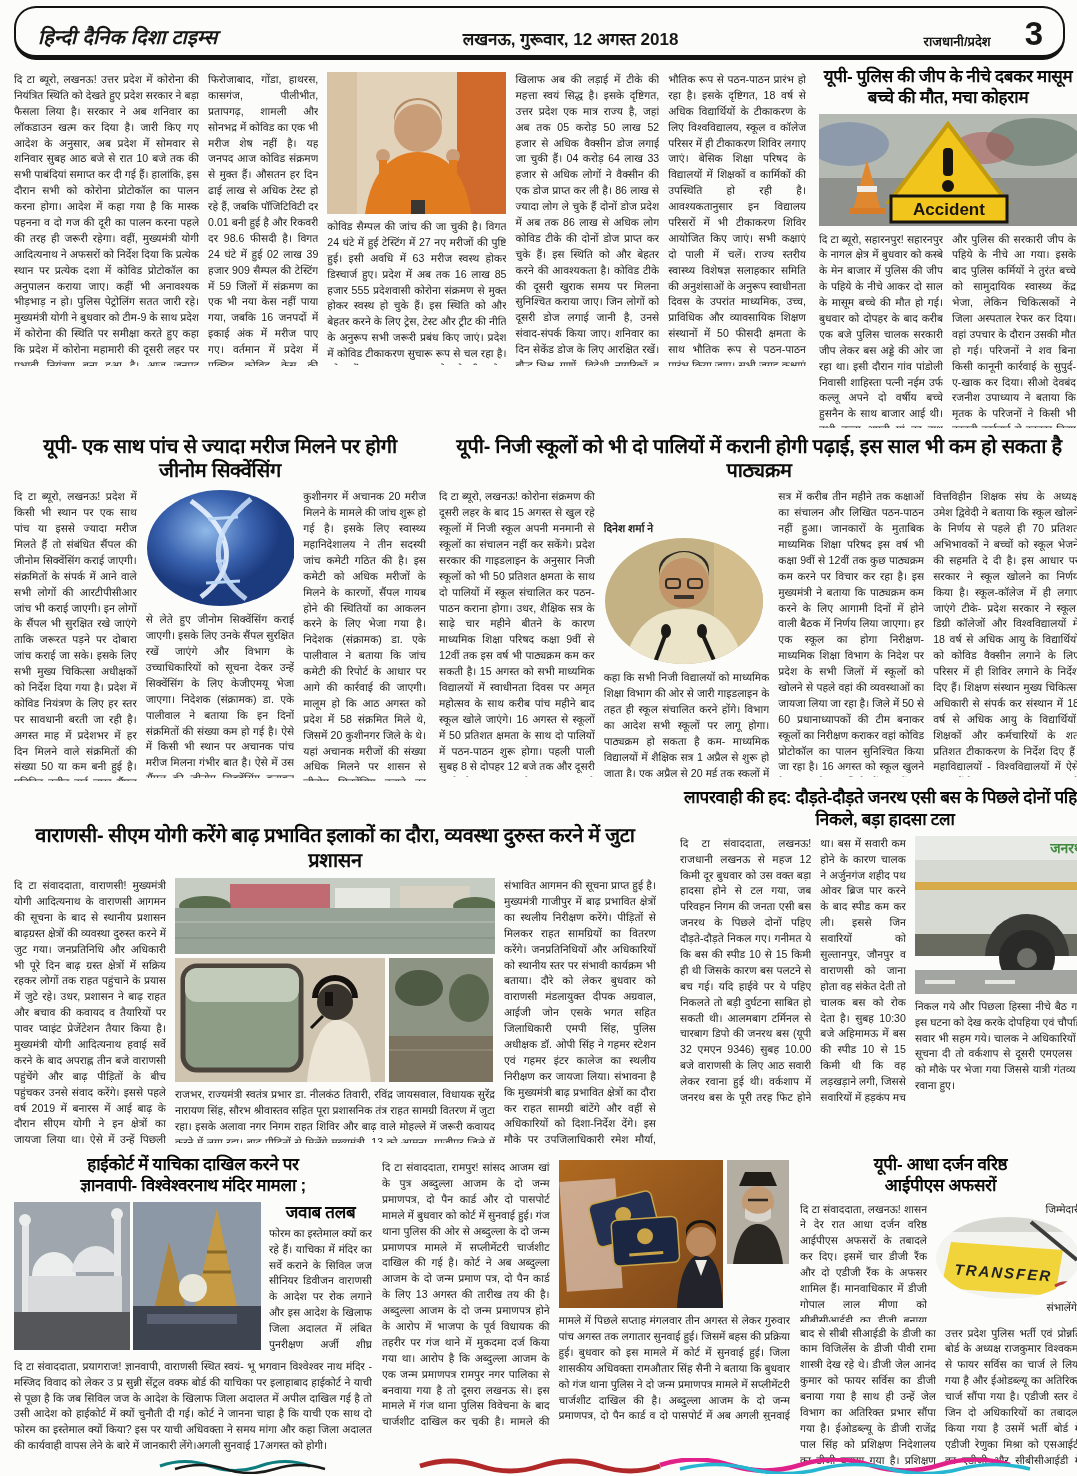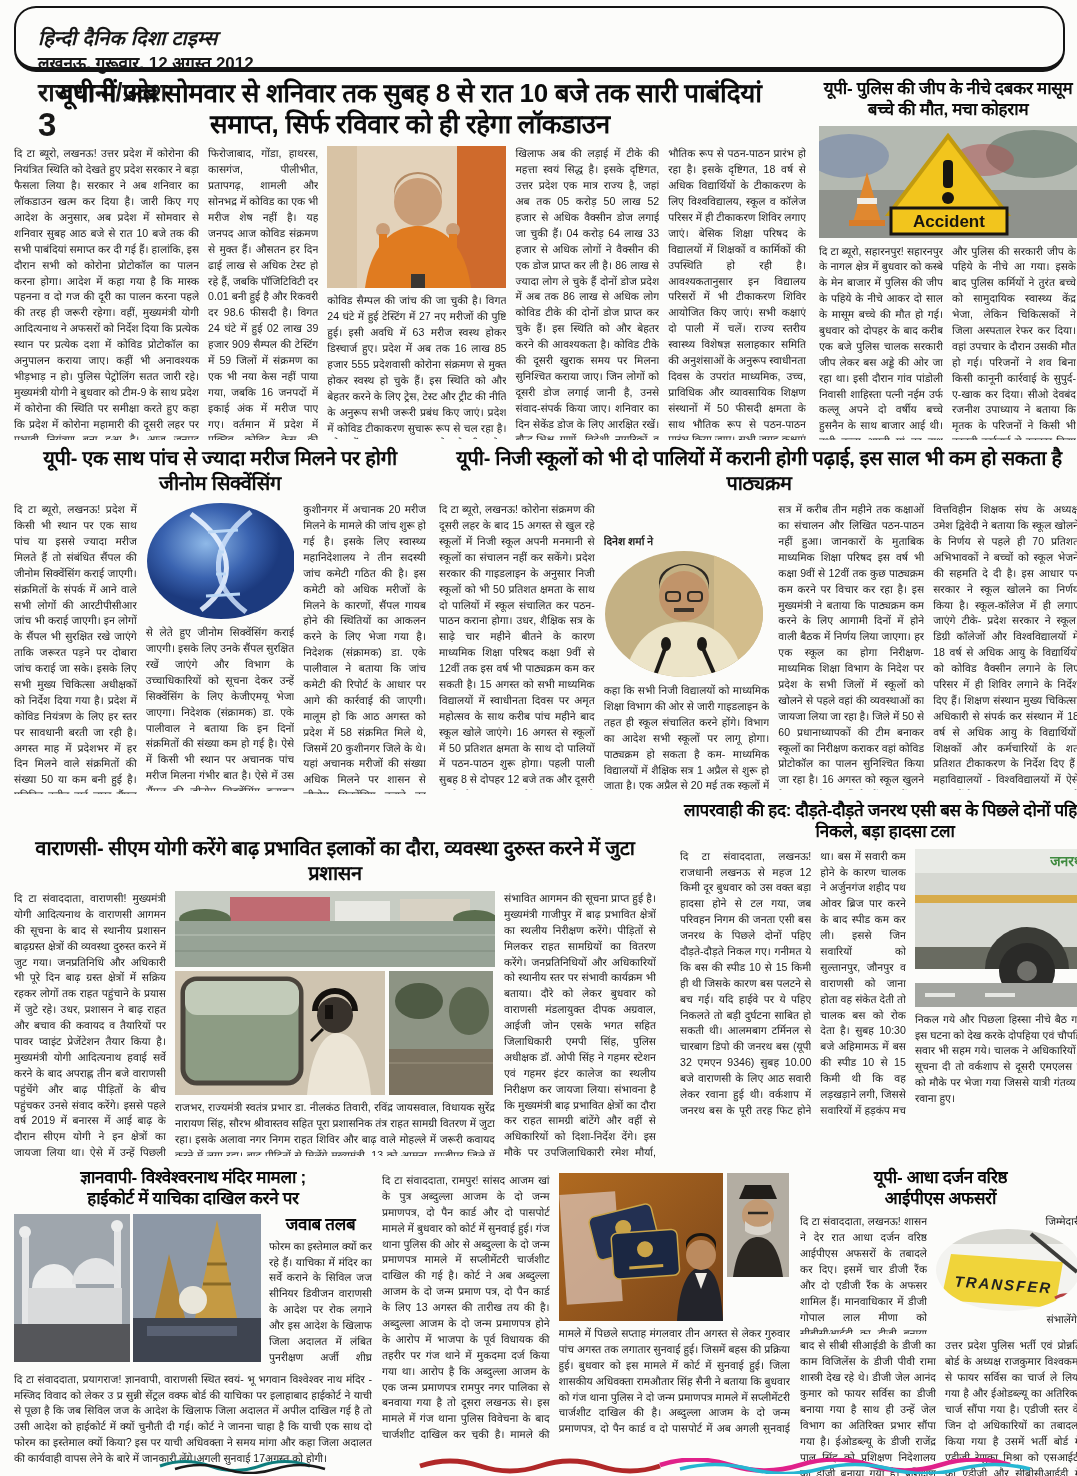"हिन्दी दैनिक दिशा टाइम्स" .masthead { align-items: flex-start -> flex-end; flex-direction: column -> none; padding: 16px 20px 5px 22px -> 4px 20px 5px 22px }
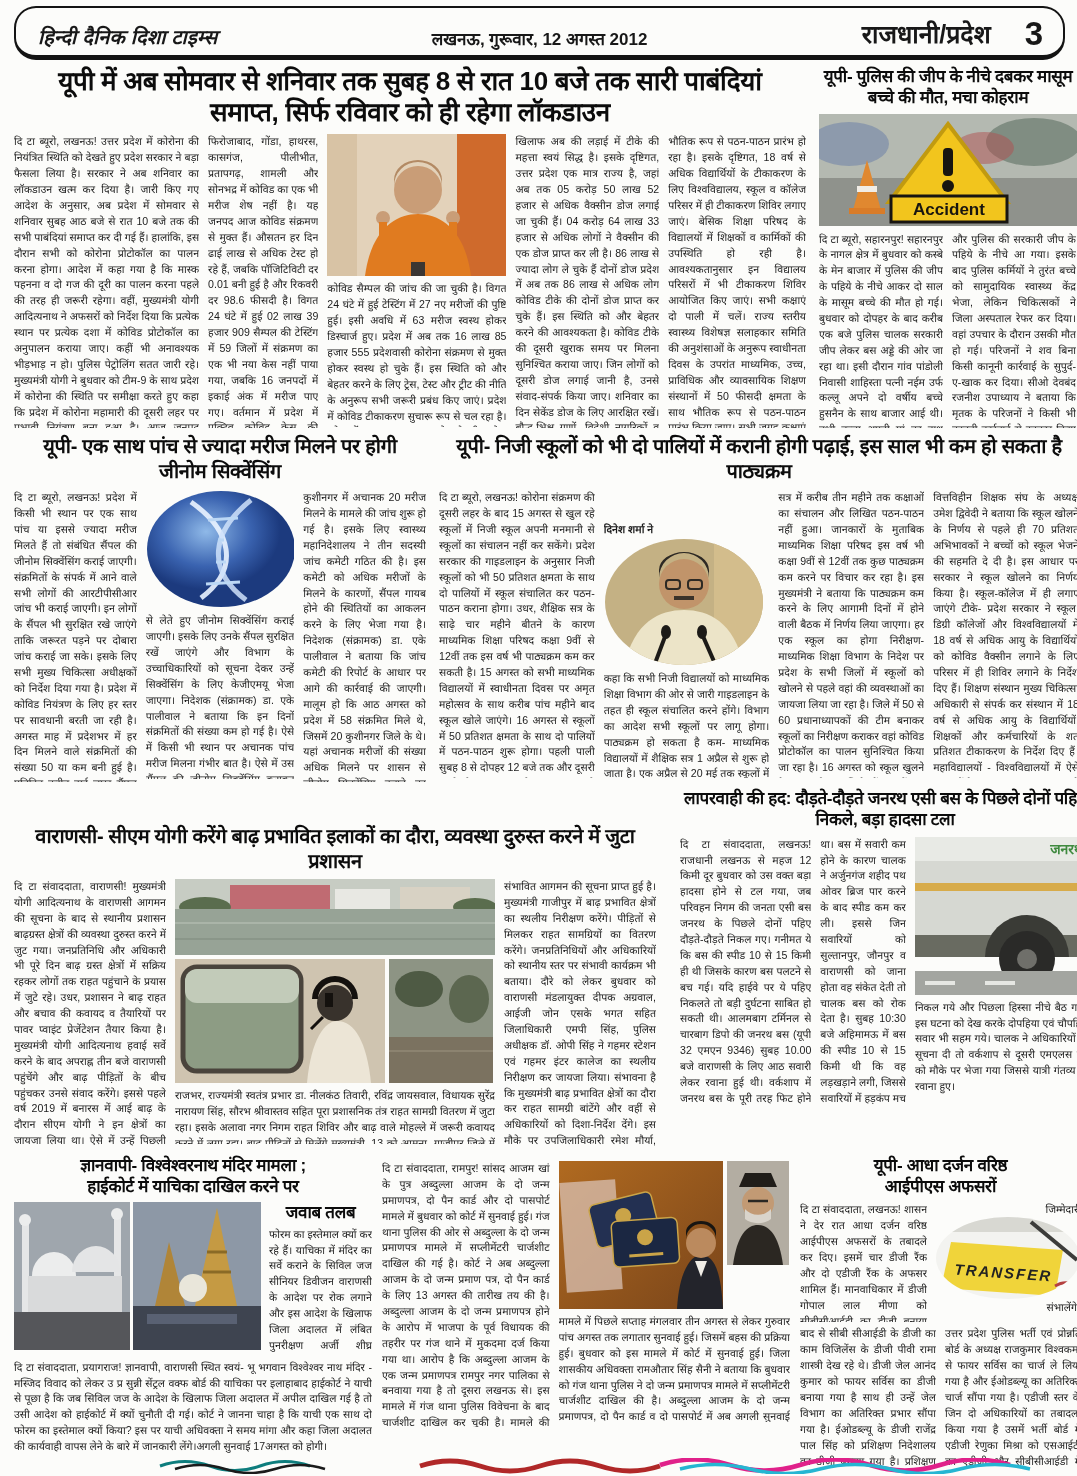"लखनऊ, गुरूवार, 12 अगस्त 2012" span.mh-date { text: 2012 -> 2018 }
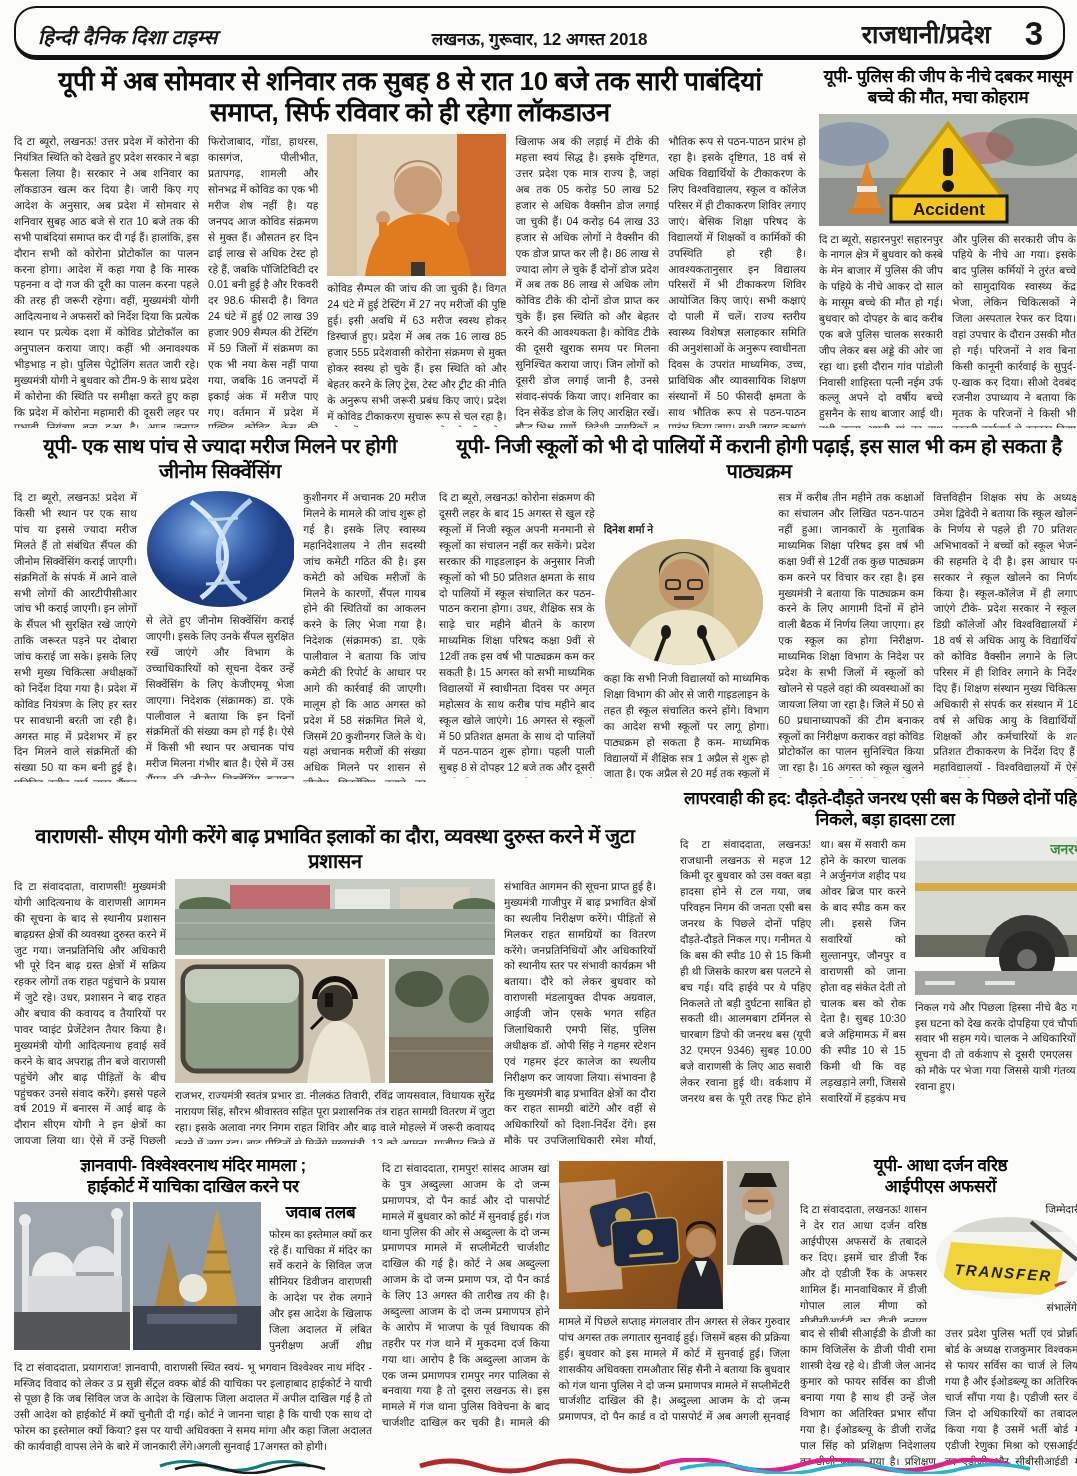"राजधानी/प्रदेश" .mh-section { font-size: 25px -> 13px }
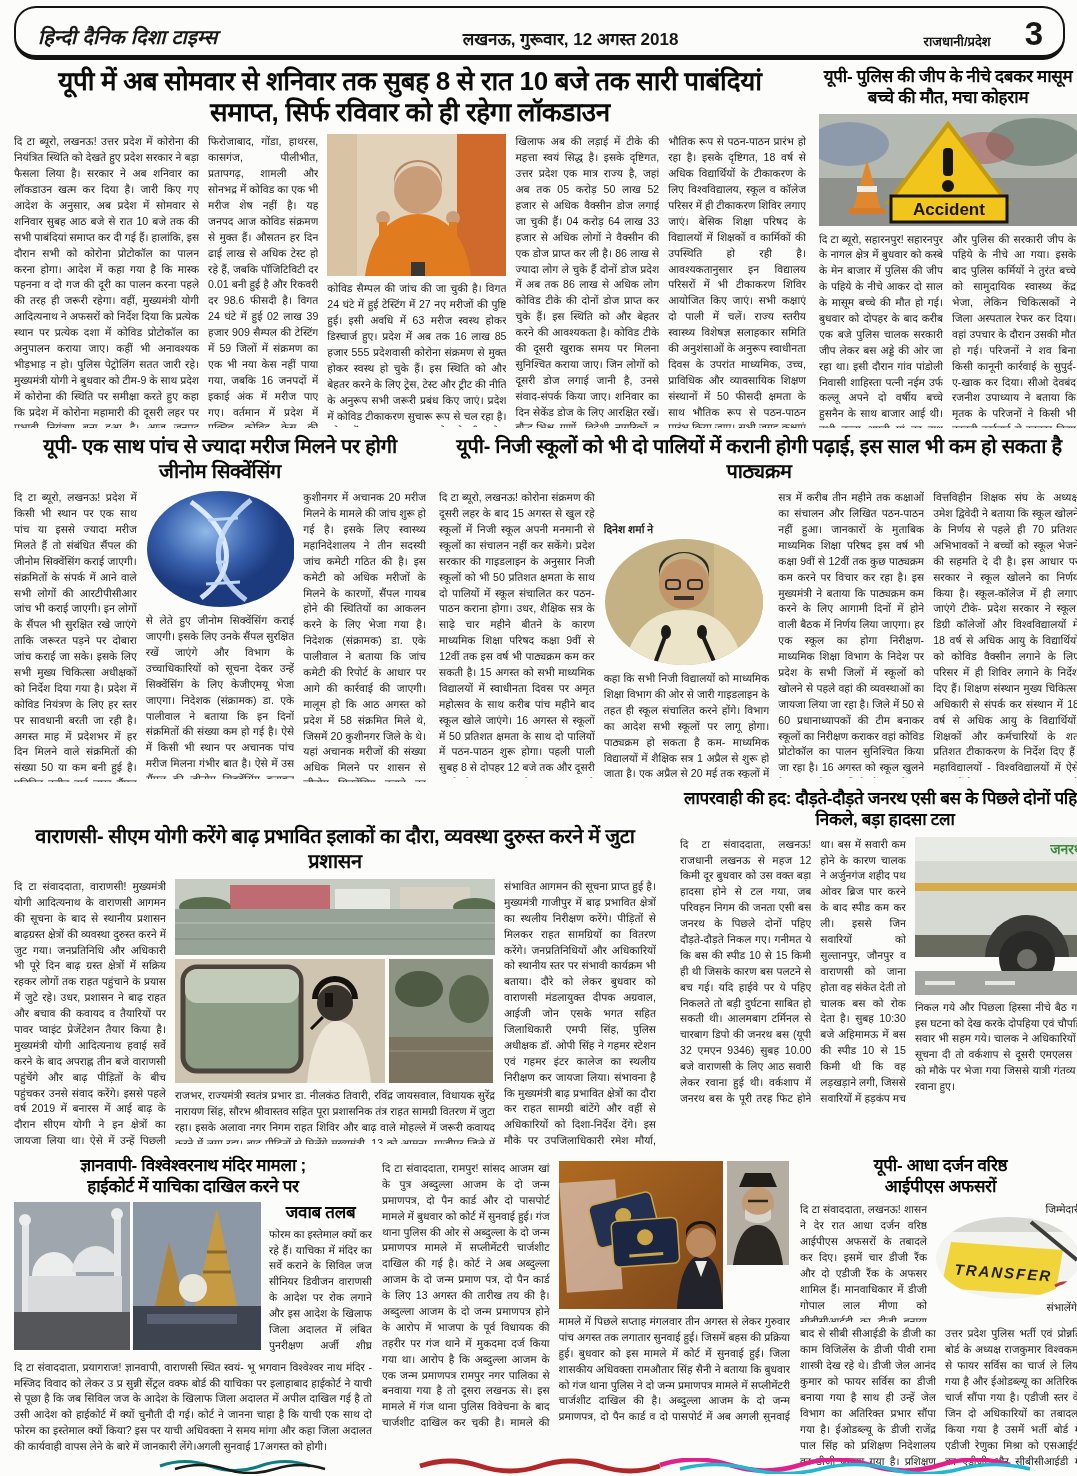"यूपी में अब सोमवार से" h1.h-main { html: <h1>यूपी में अब सोमवार से शनिवार तक सुबह 8 से रात 10 बजे तक सारी पाबंदियां समाप्त, सिर्फ रविवार को ही रहेगा लॉकडाउन</h1> -> none }
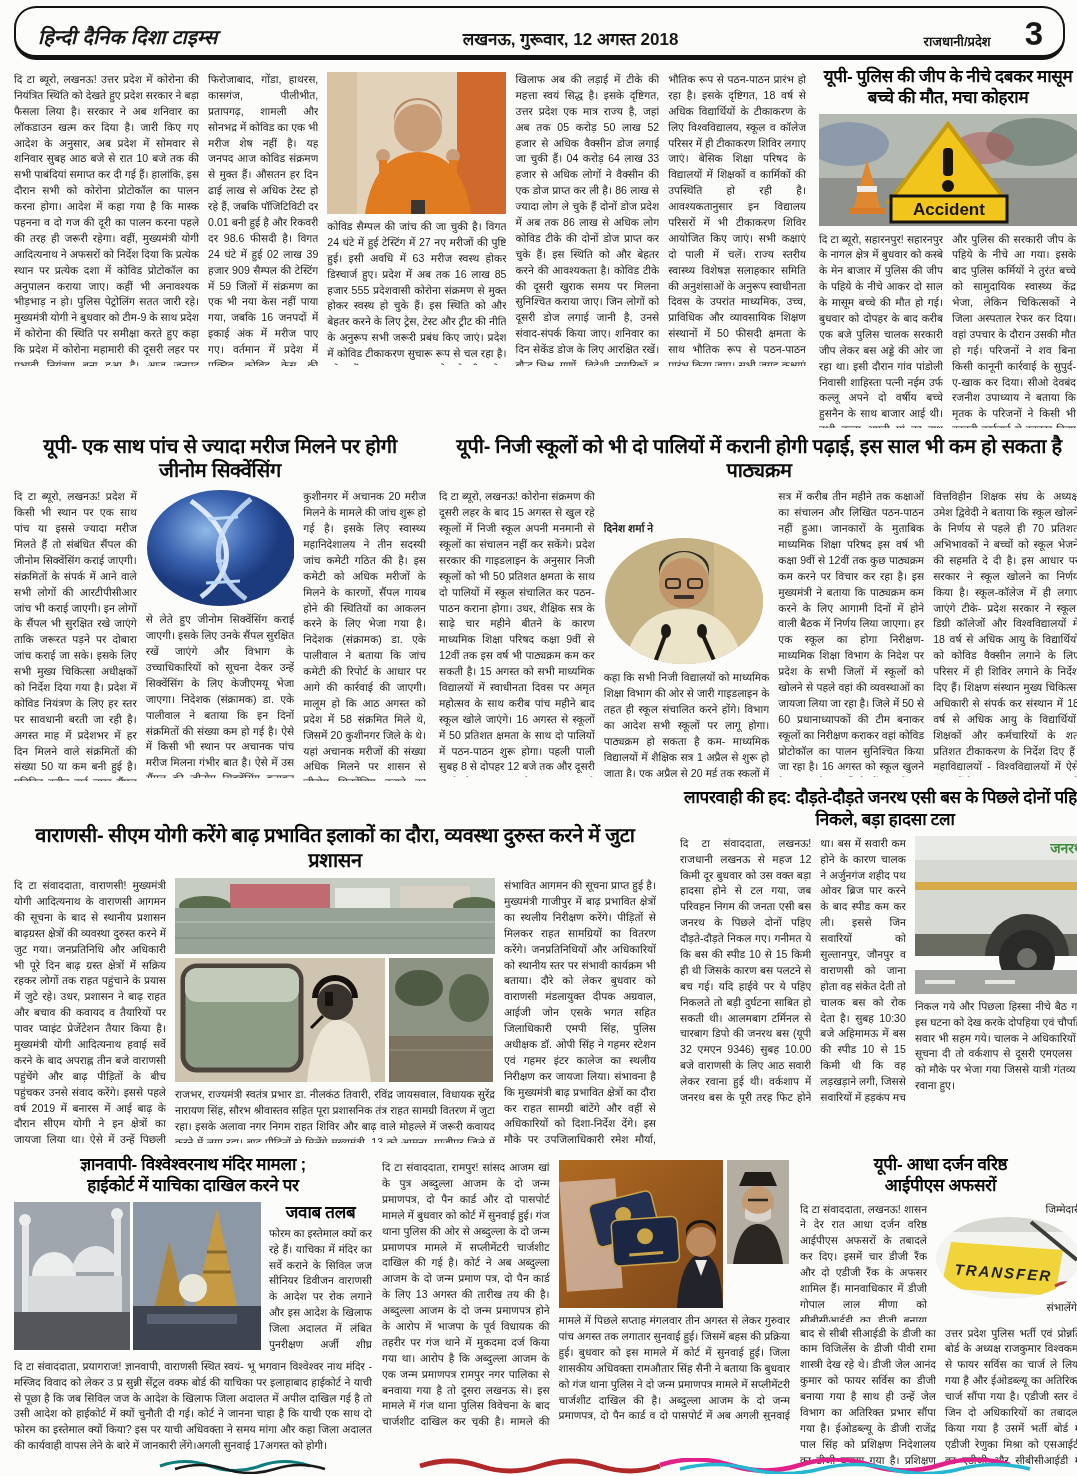"ज्ञानवापी- विश्वेश्वरनाथ मंदिर मामला ;" h2.h-sm { order: before "हाईकोर्ट में याचिका दाखिल करने" -> after "हाईकोर्ट में याचिका दाखिल करने" }
